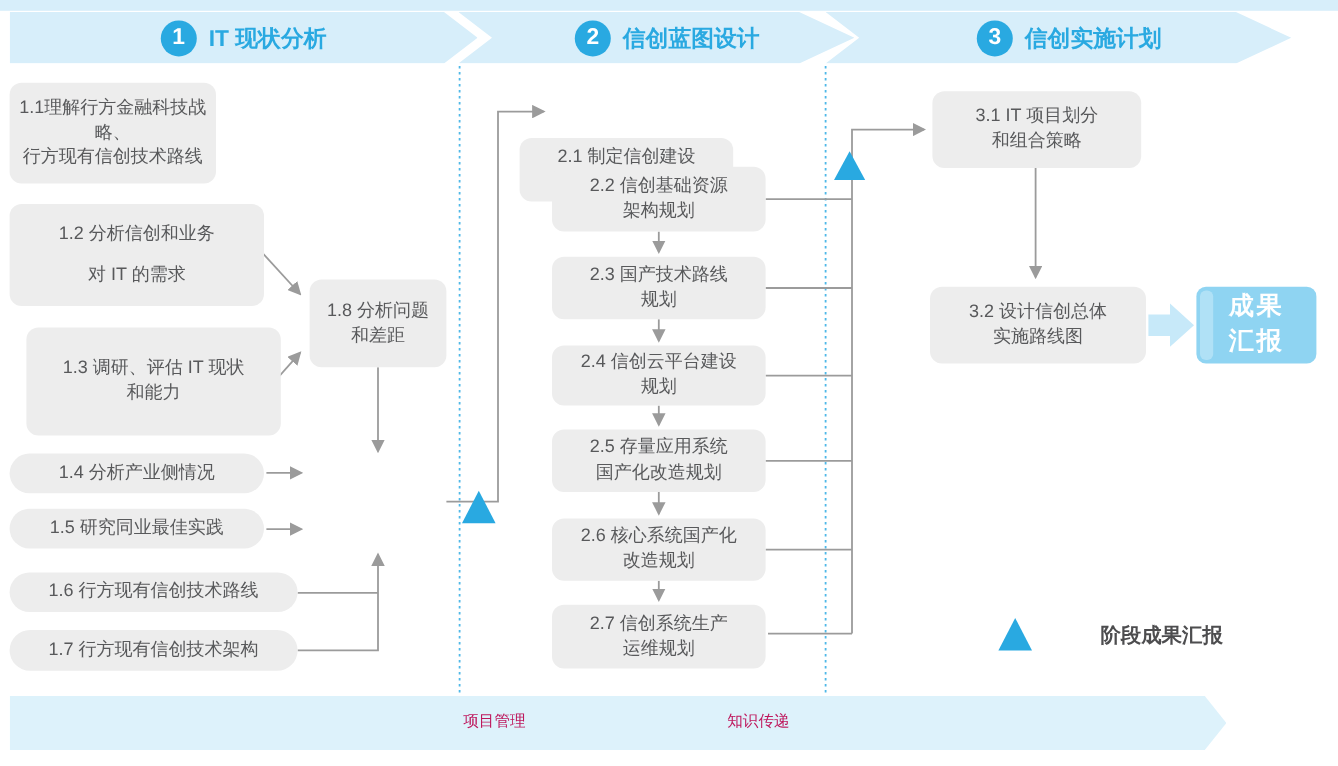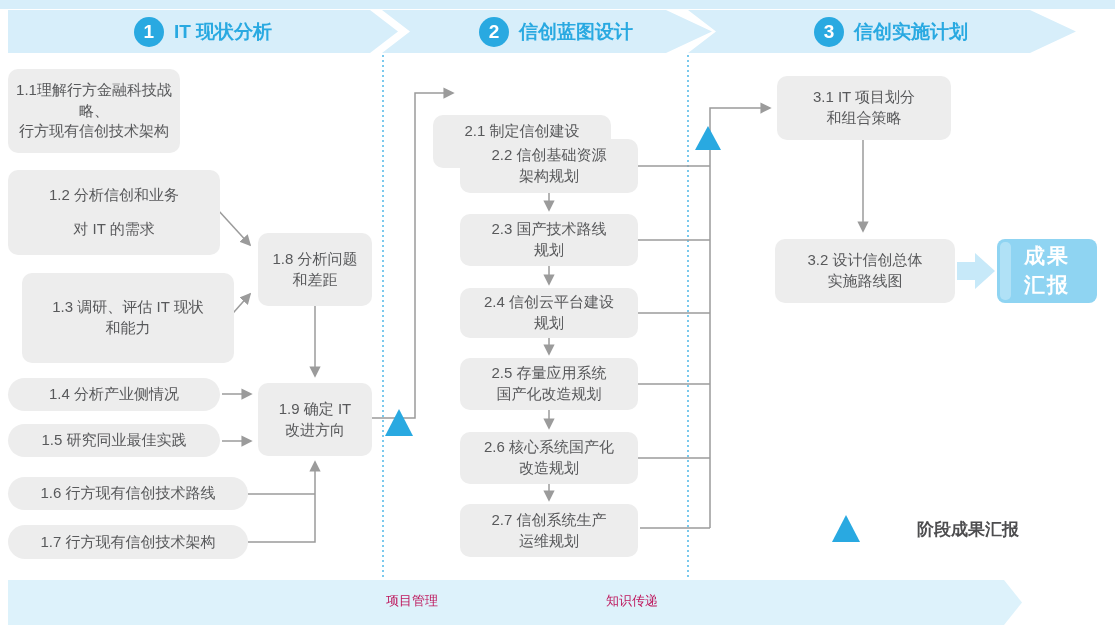"行方现有信创技术架构" span.ln { text: 架构 -> 路线 }
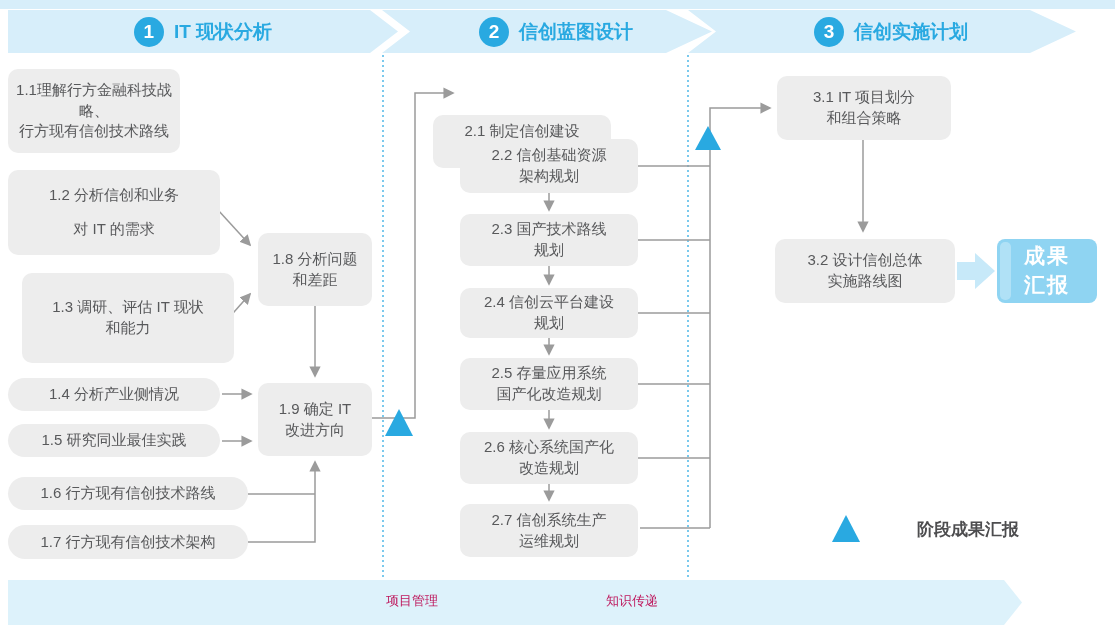"1.9 确定 IT" div.box { html: <div> <span>1.9 确定 IT</span> <span>改进方向</span> </div> -> none }
